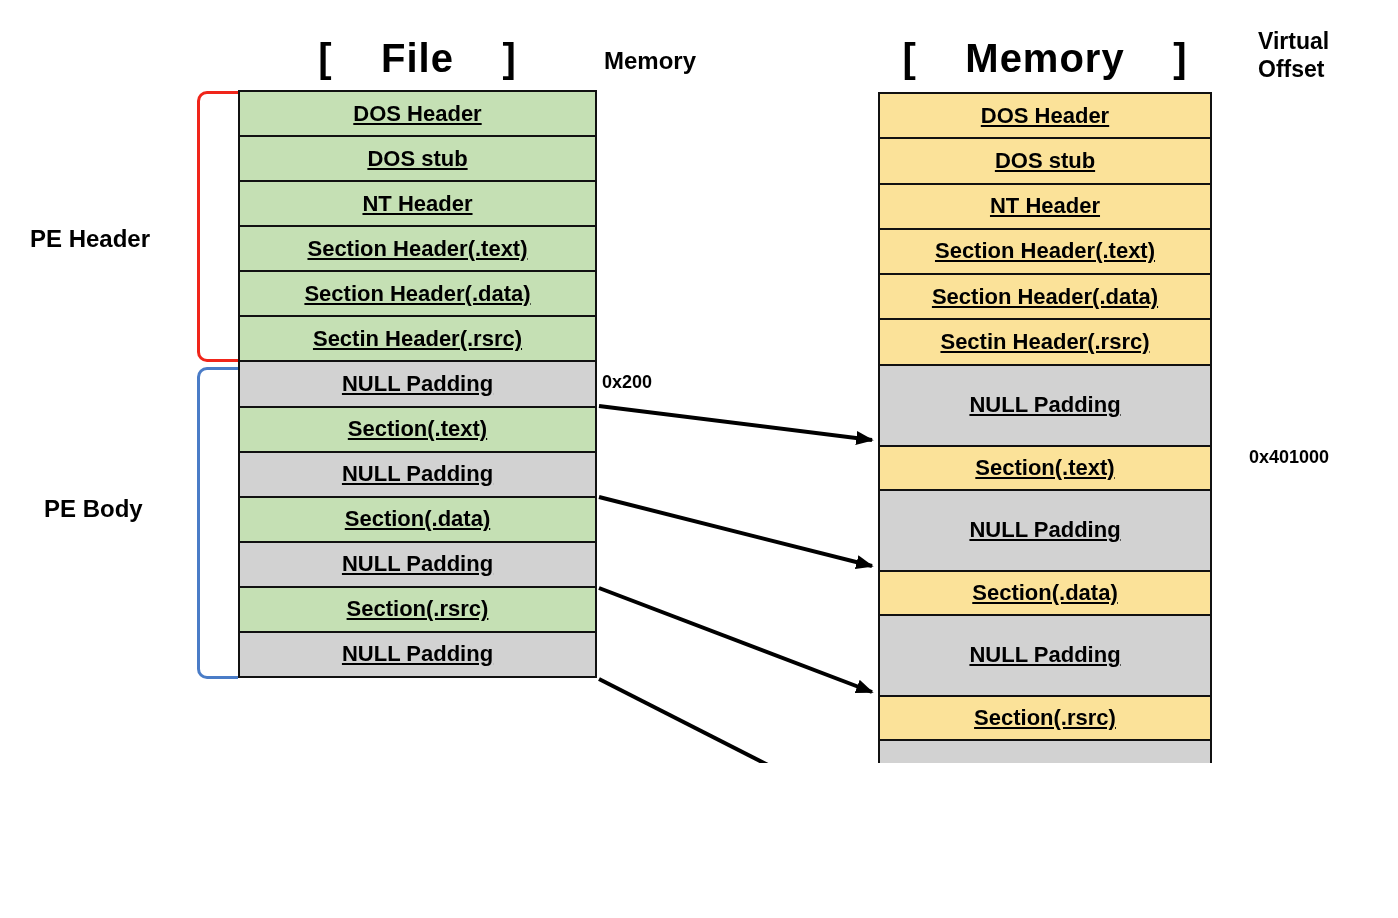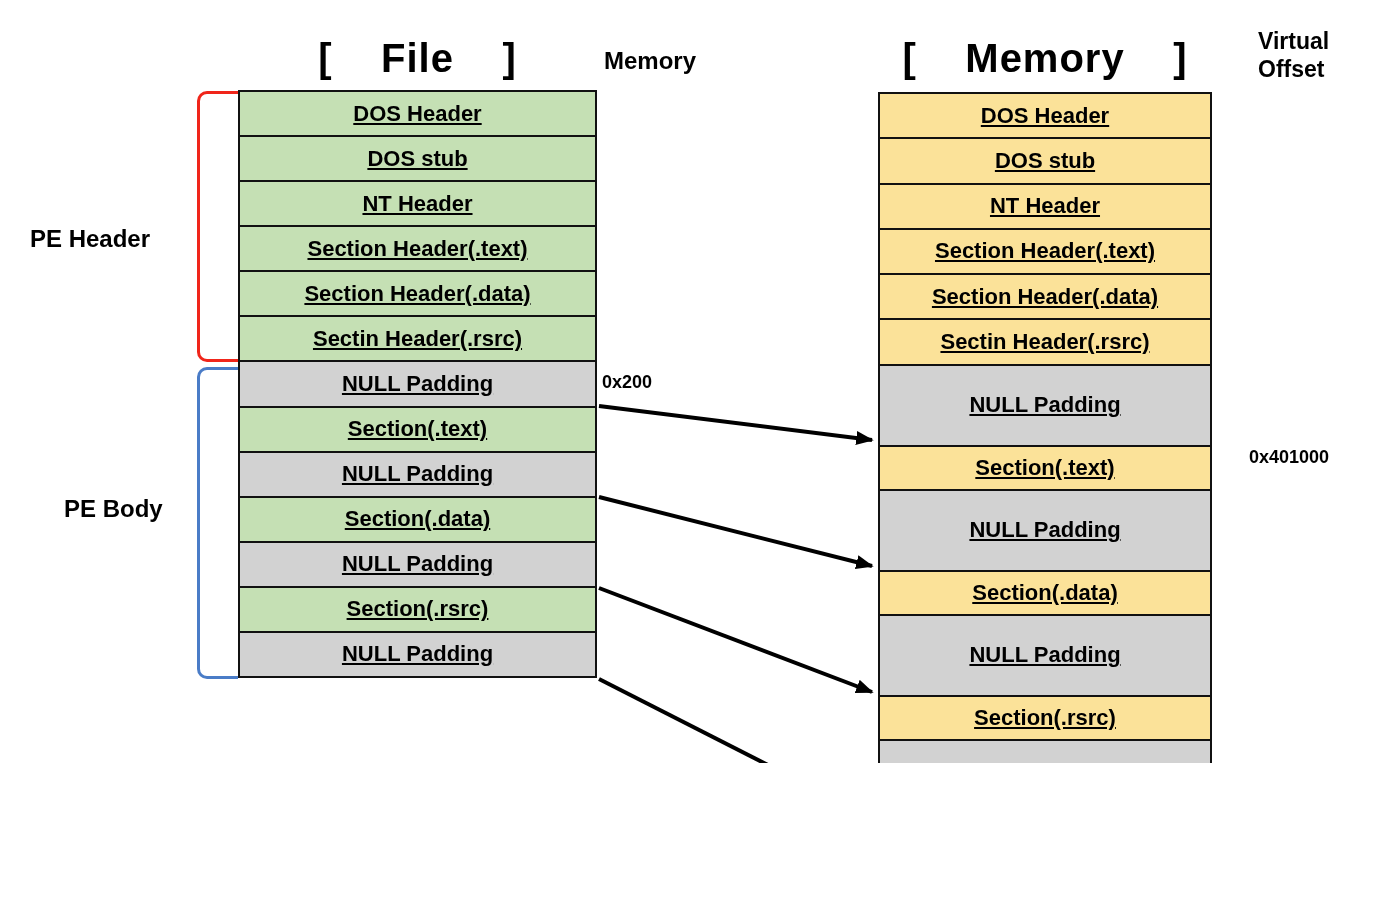"PE Body" .pe-body-label { left: 64px -> 44px }
